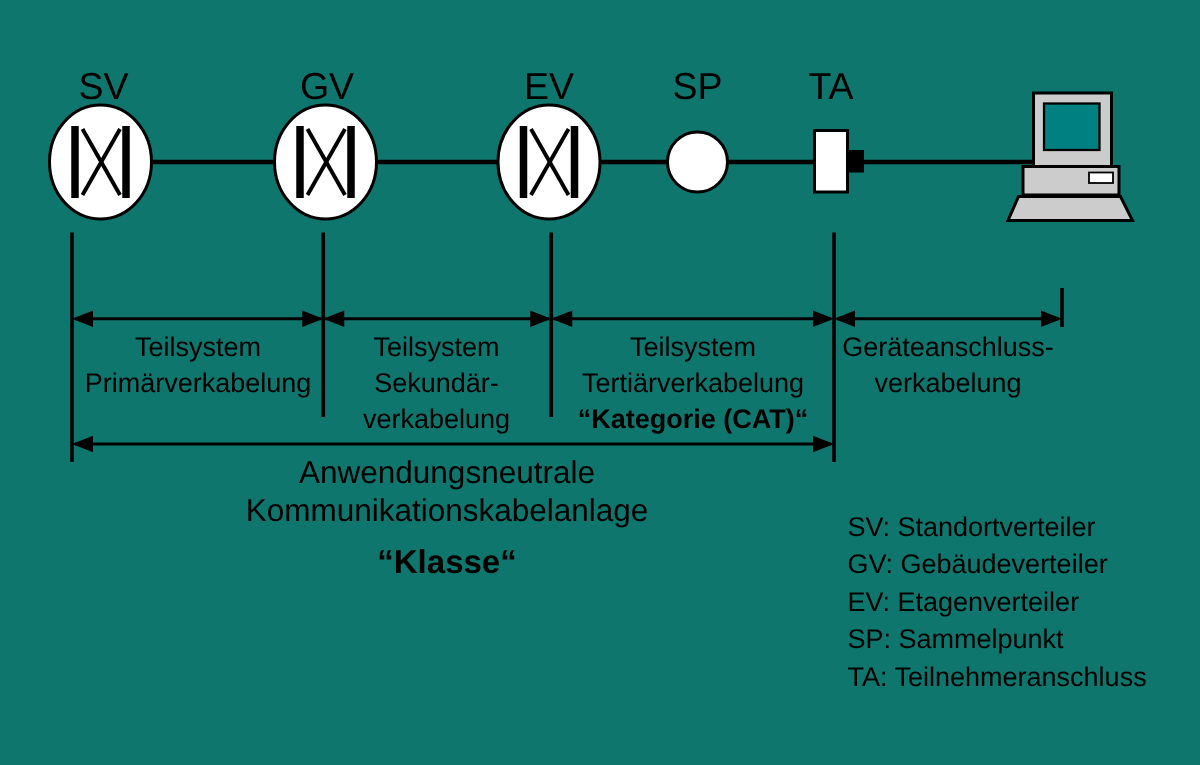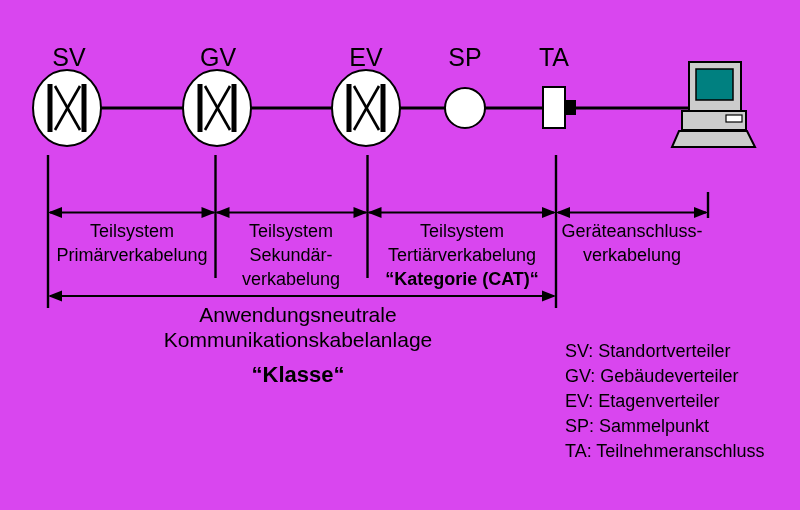"SV" .stage { background: #d946ef -> #0f766e }
